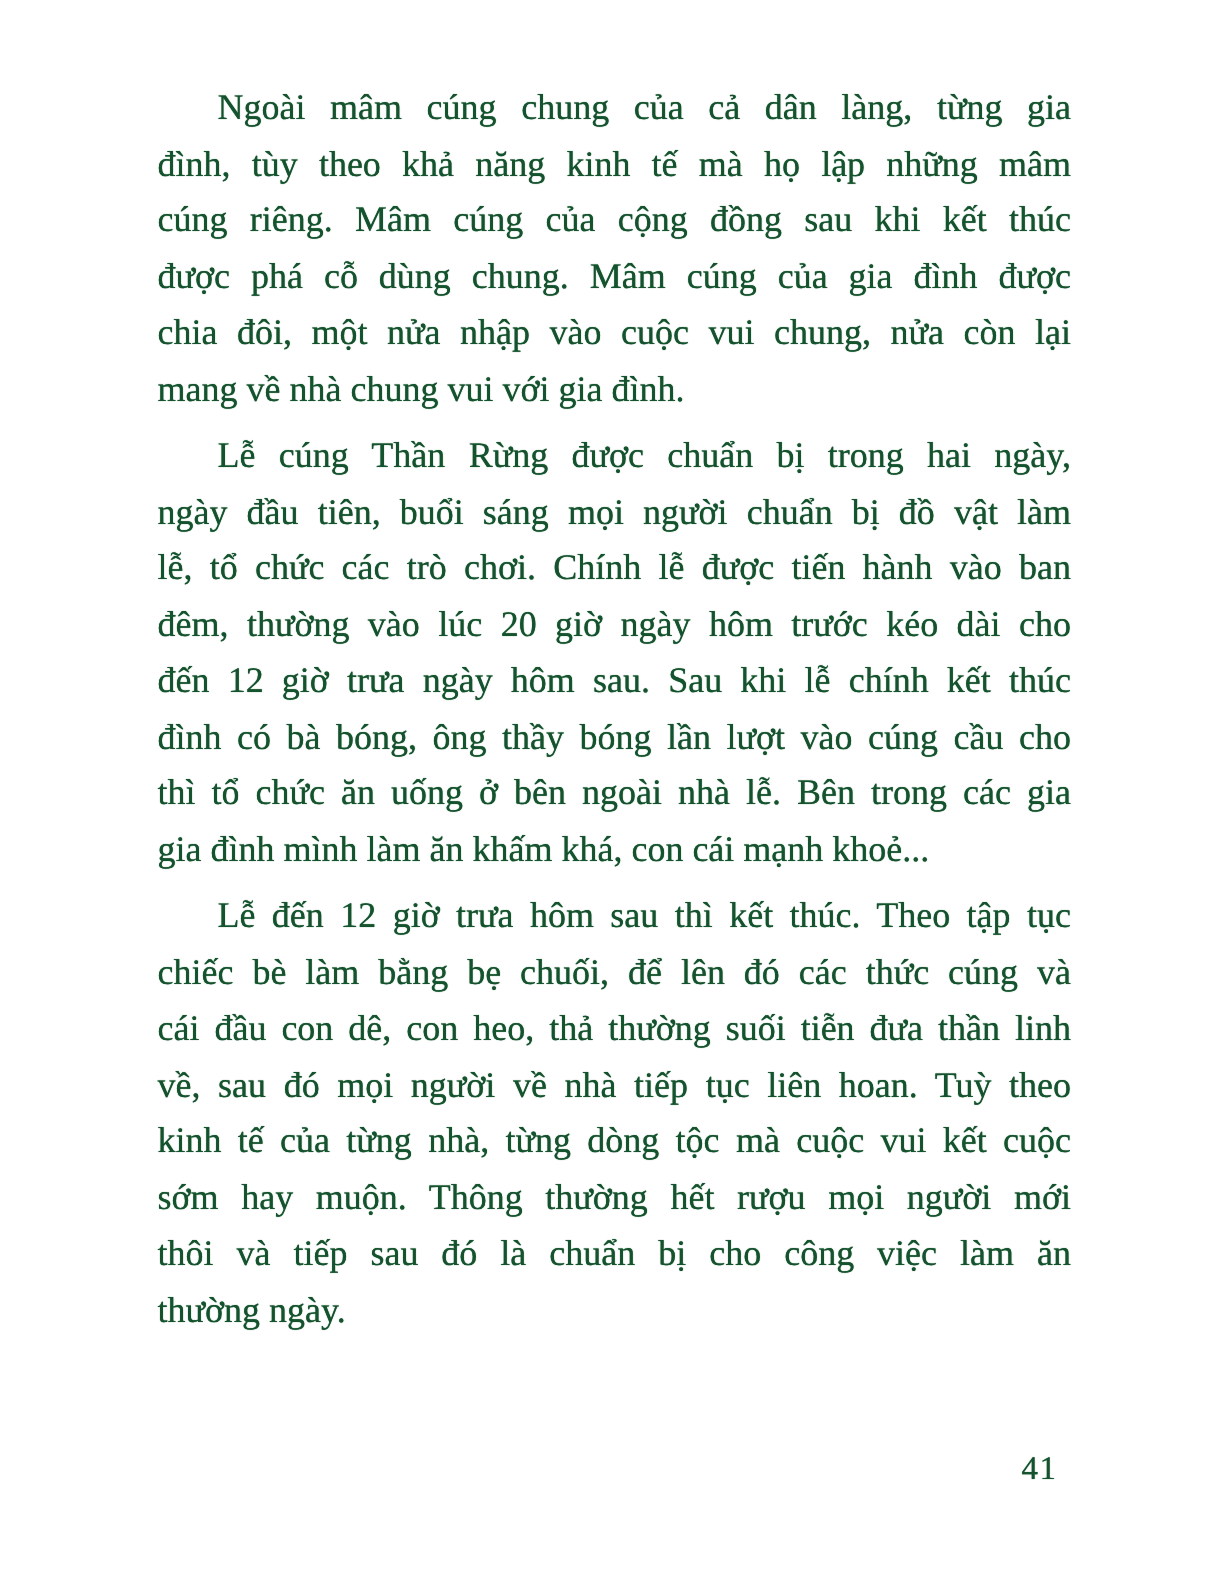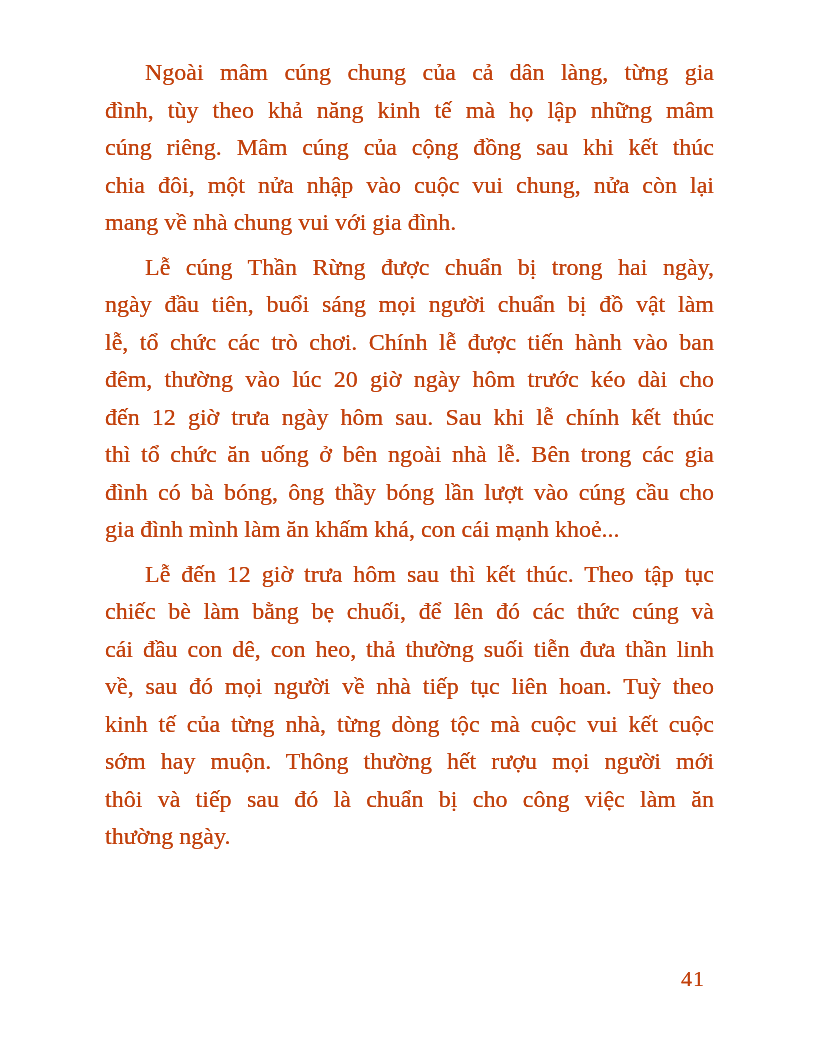"Ngoài mâm cúng chung của" .page { color: #c2410c -> #14532d }
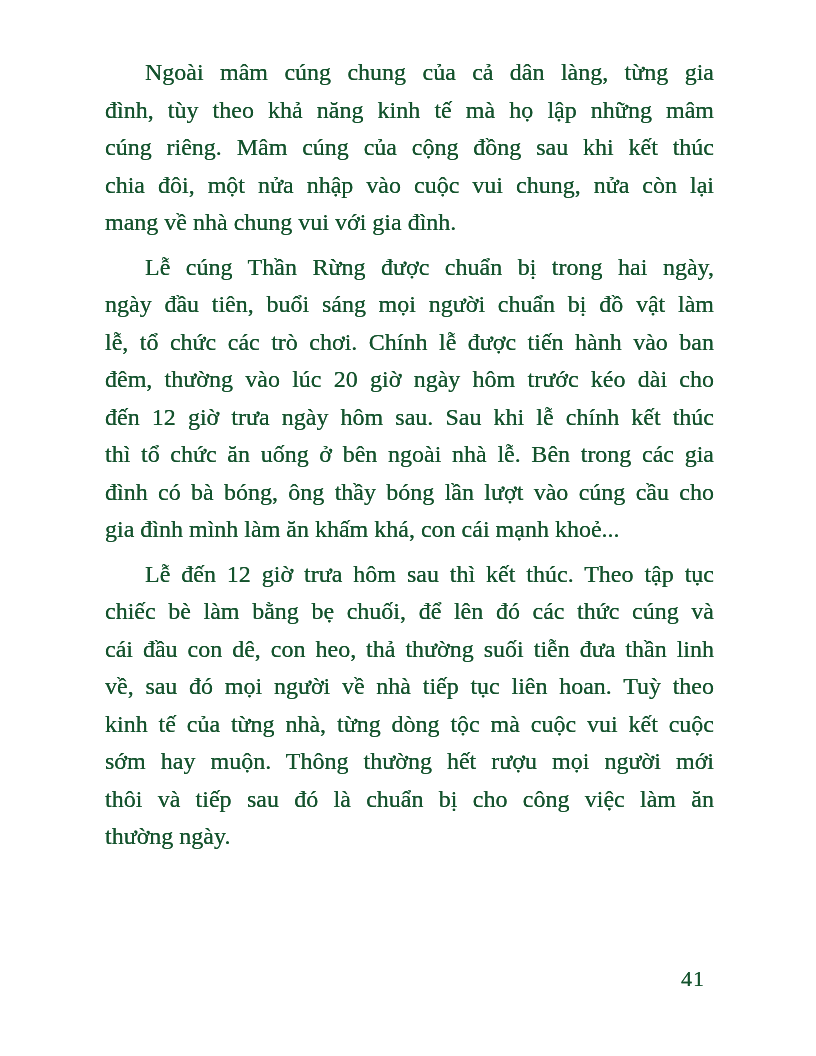"được phá cỗ dùng chung." span.line { html: none -> <span>được phá cỗ dùng chung. Mâm cúng của gia đình được</span> }
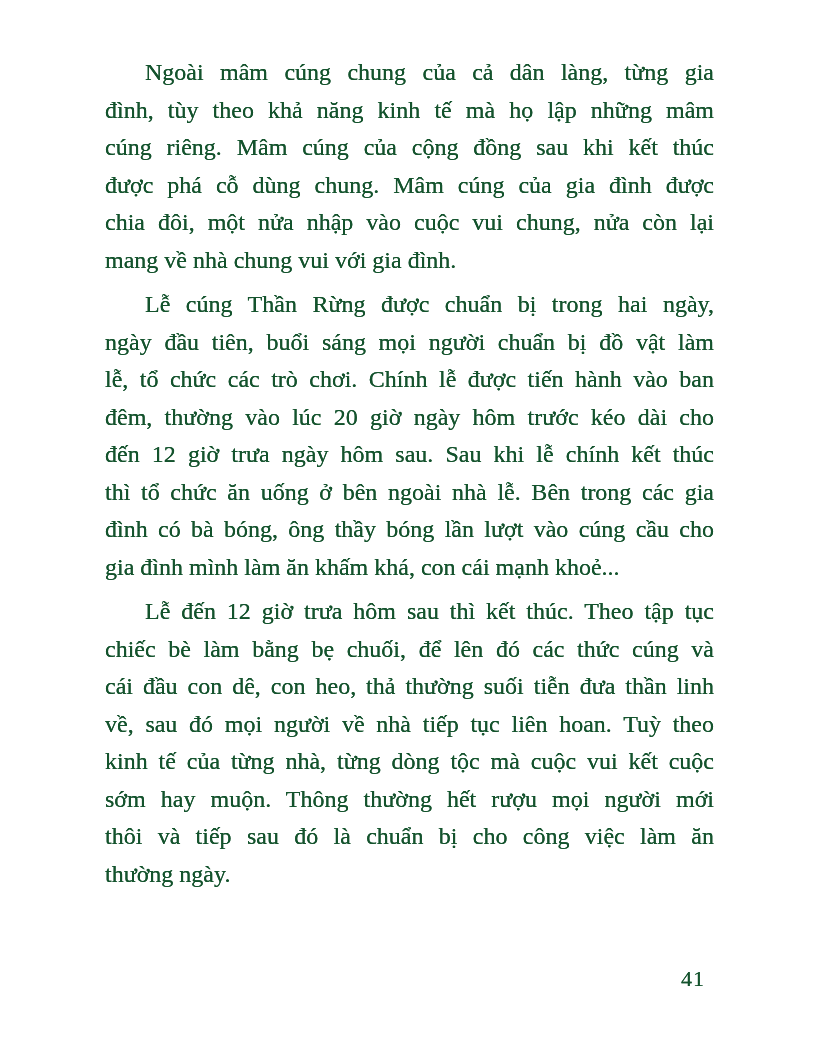"thì tổ chức ăn uống" span.line { order: before "đình có bà bóng, ông" -> after "đình có bà bóng, ông" }
